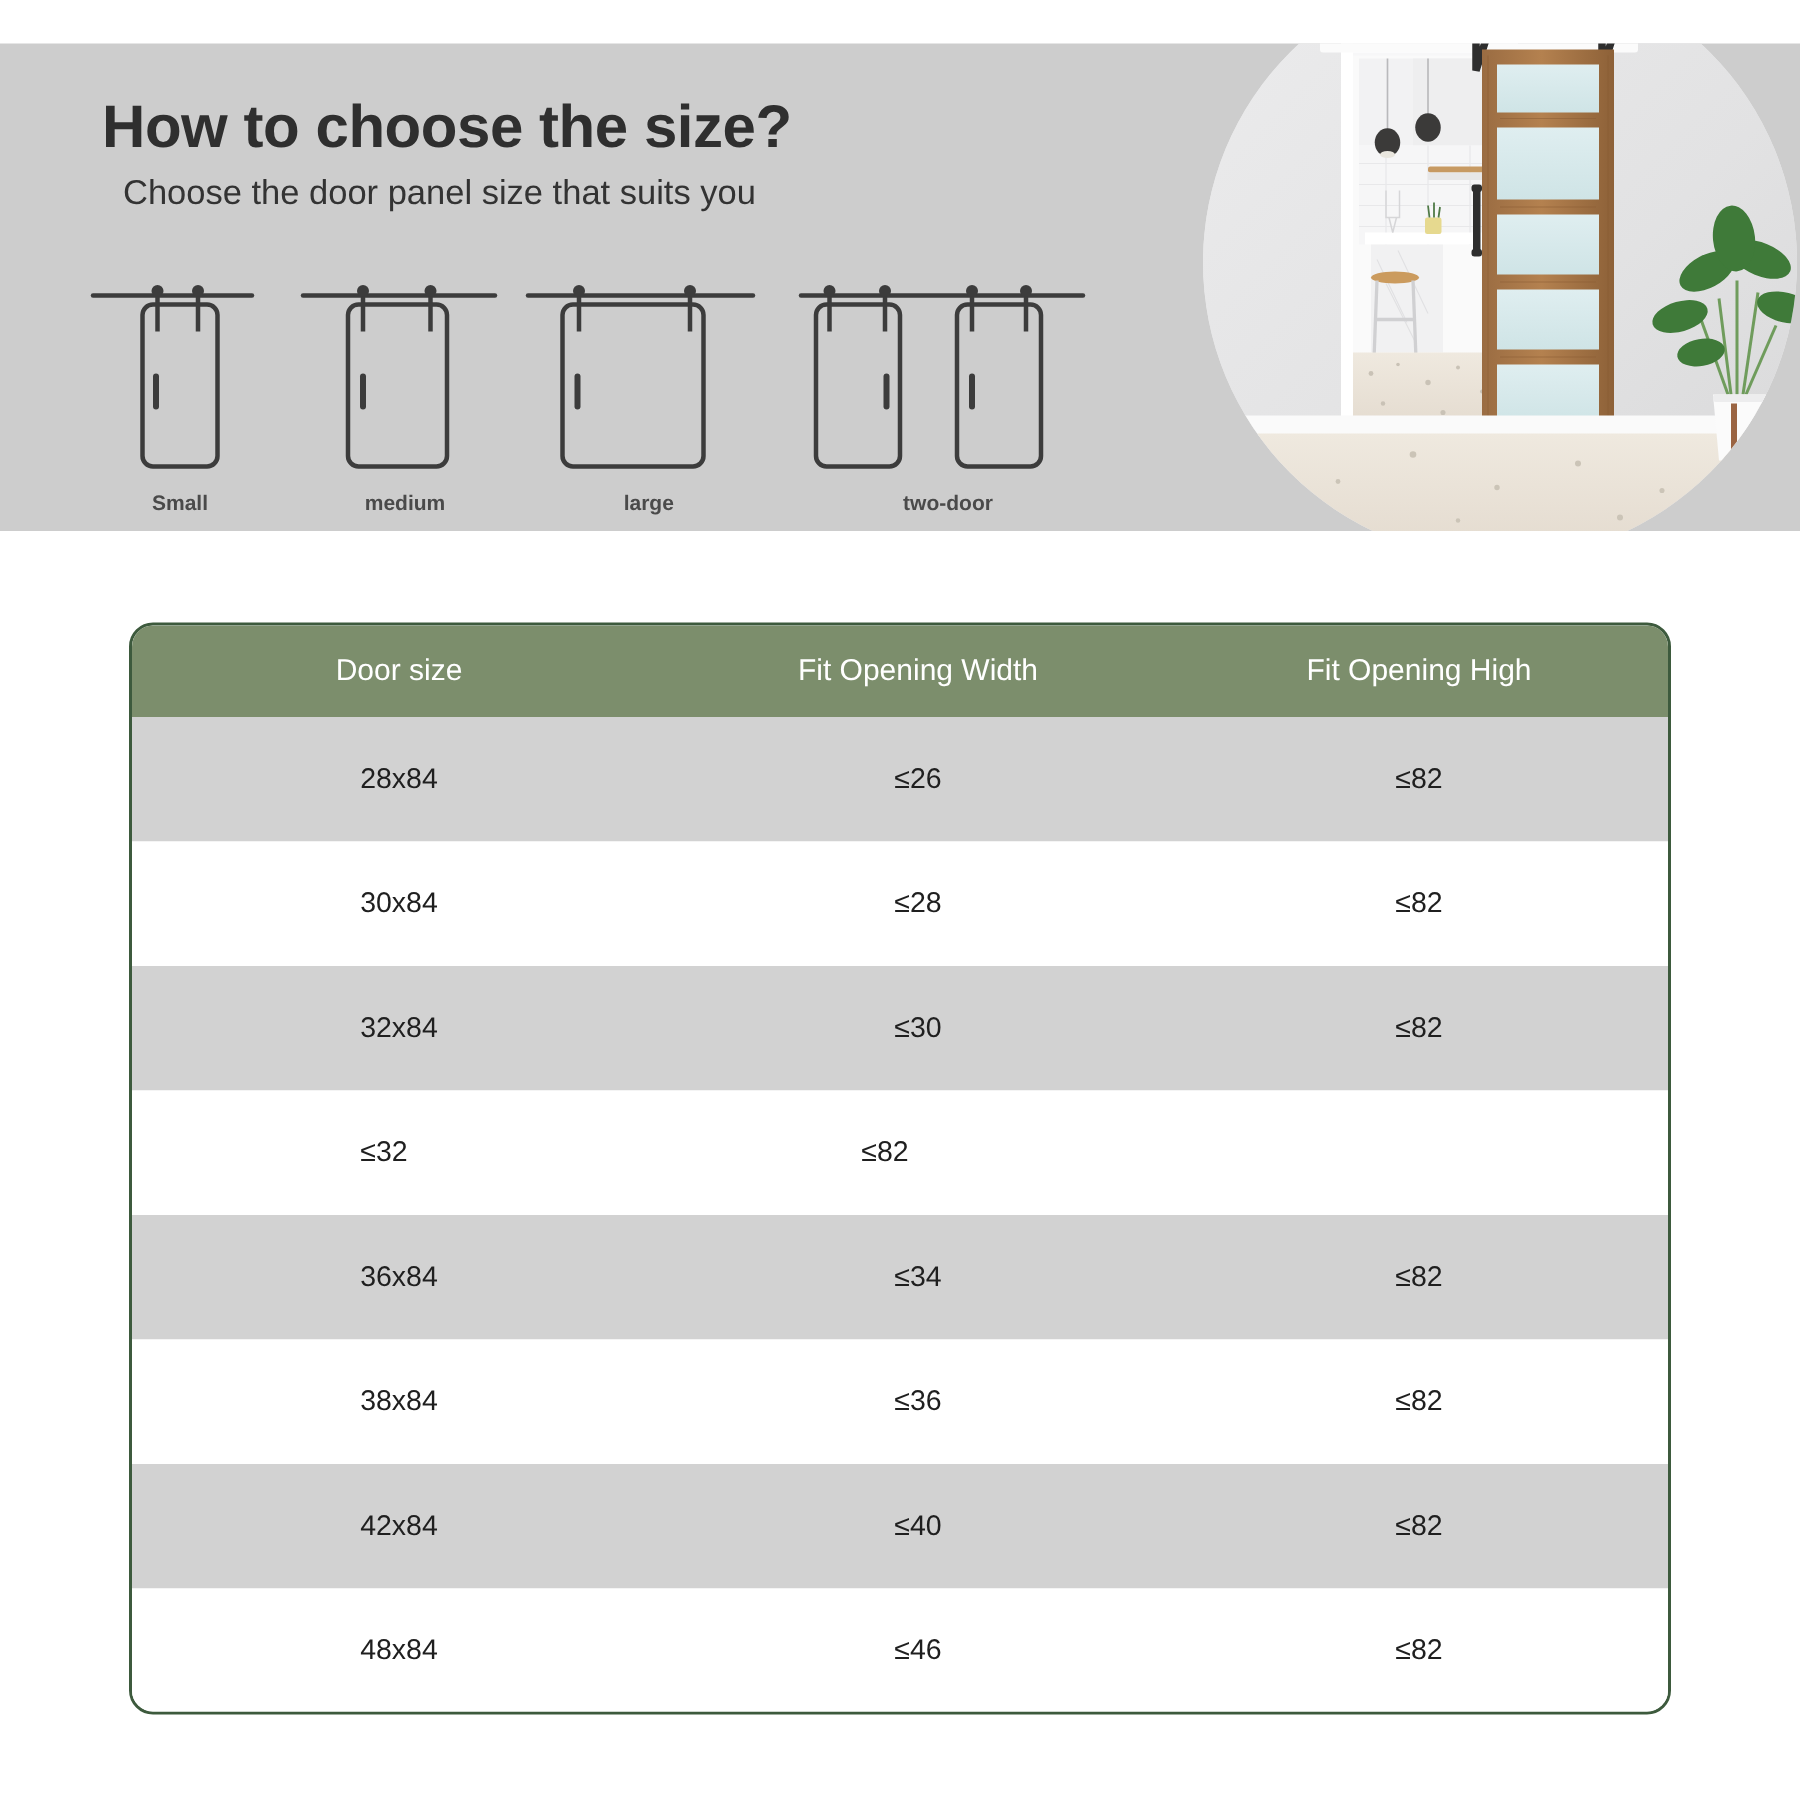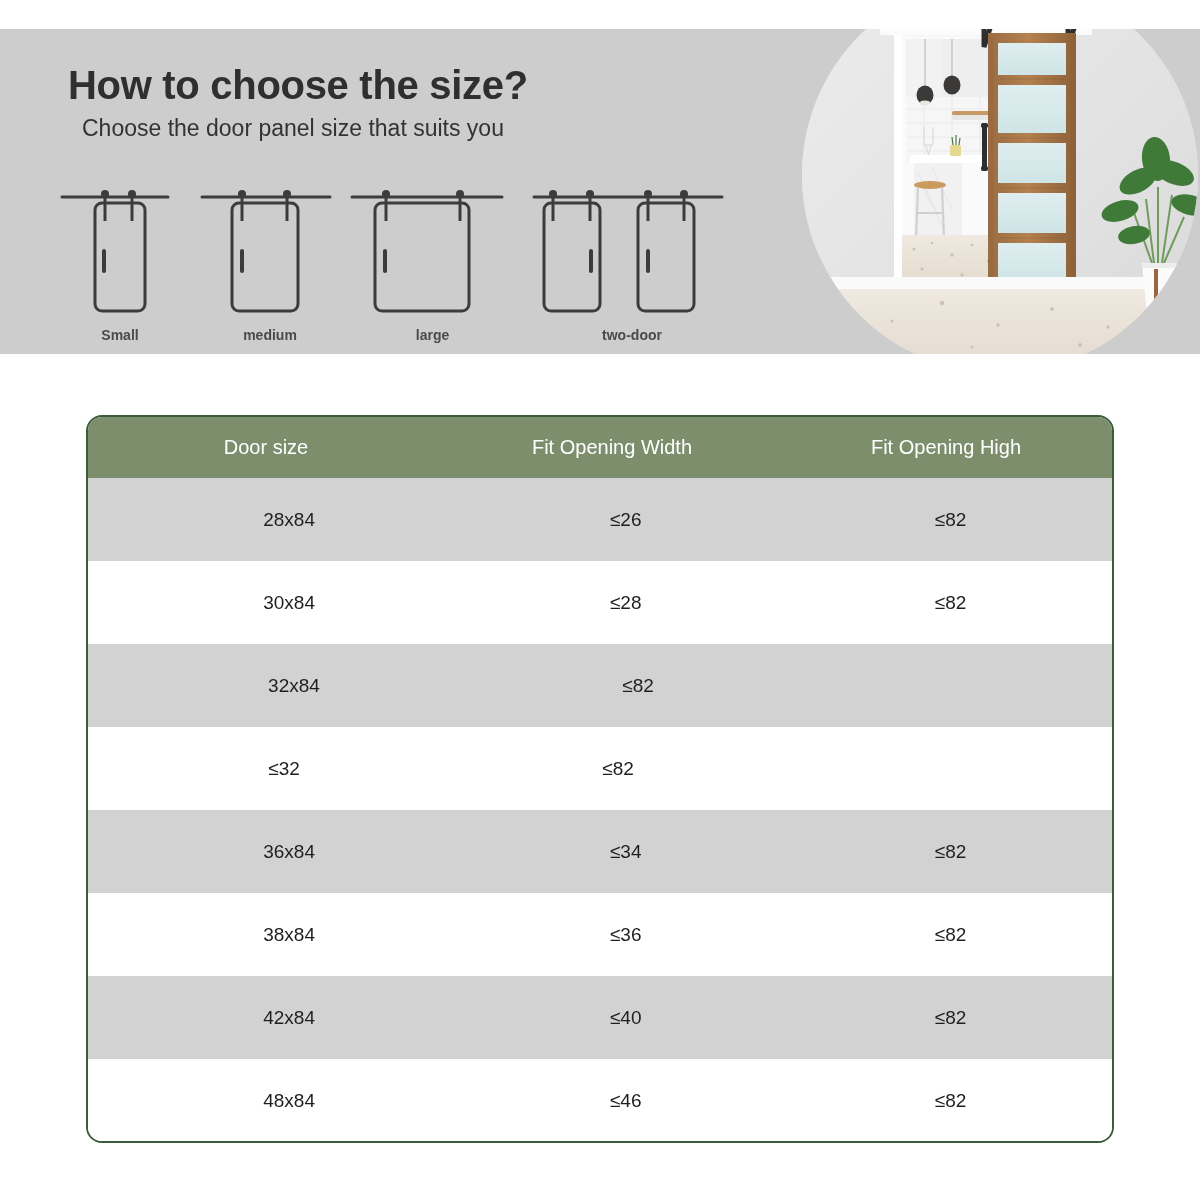"28x84" .t-row { padding-left: 28px -> none }
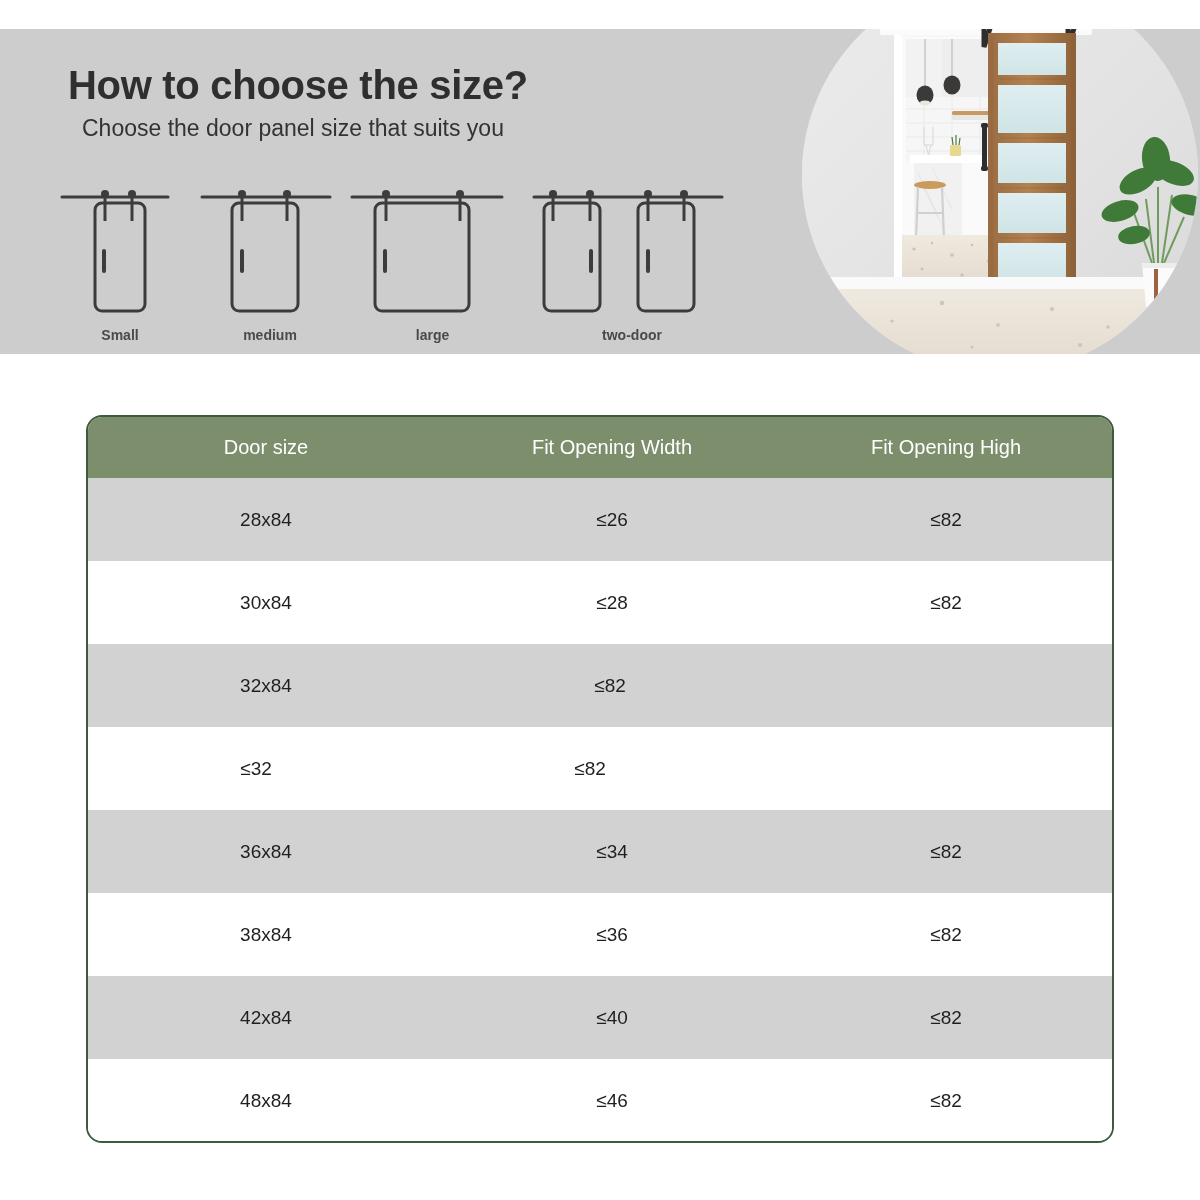"≤30" div.cell { html: none -> <div>≤30</div> }
